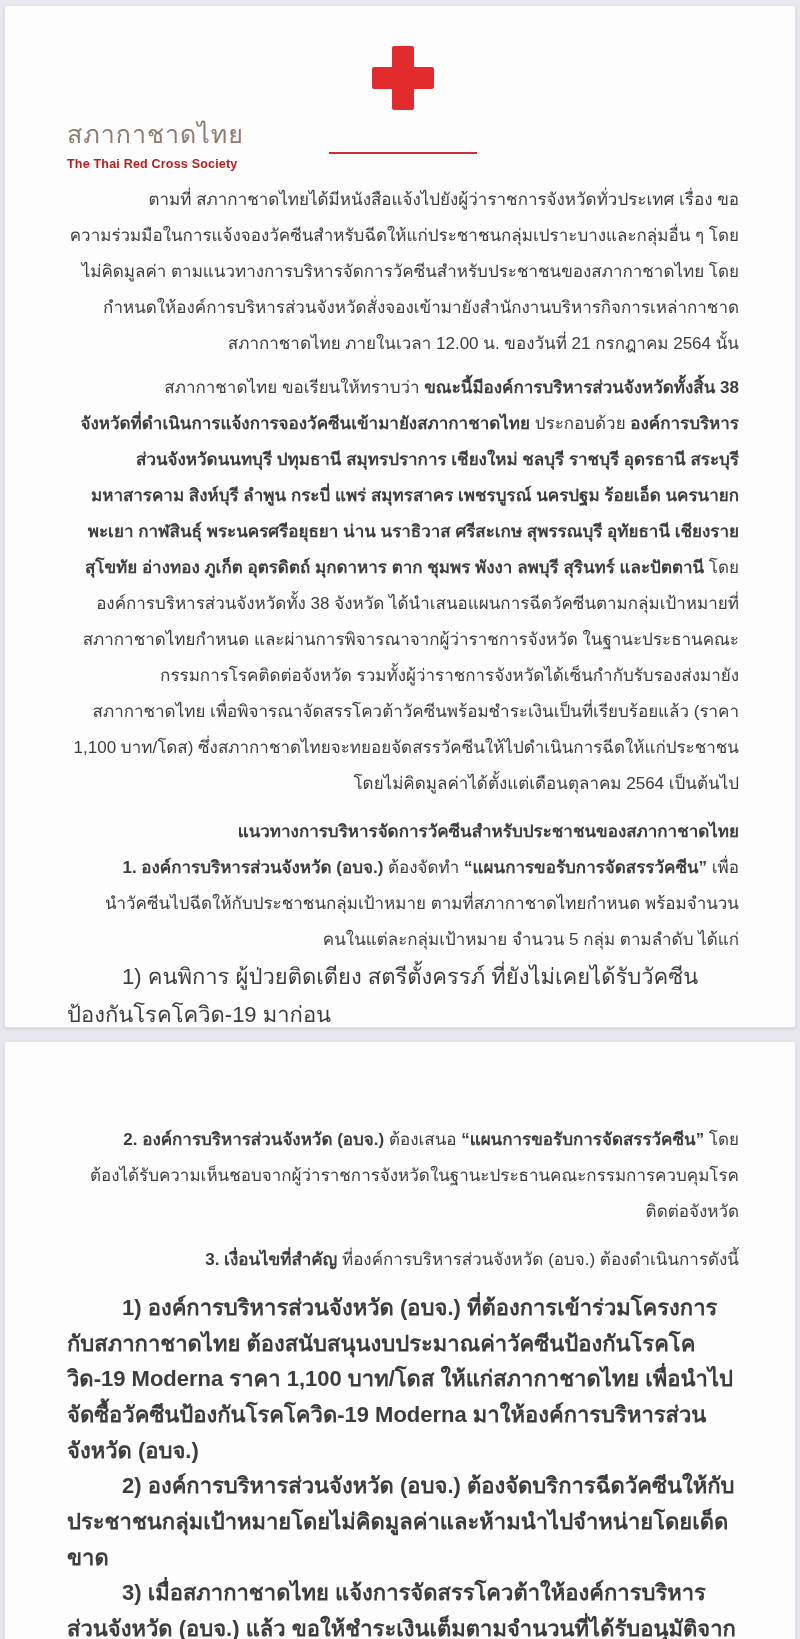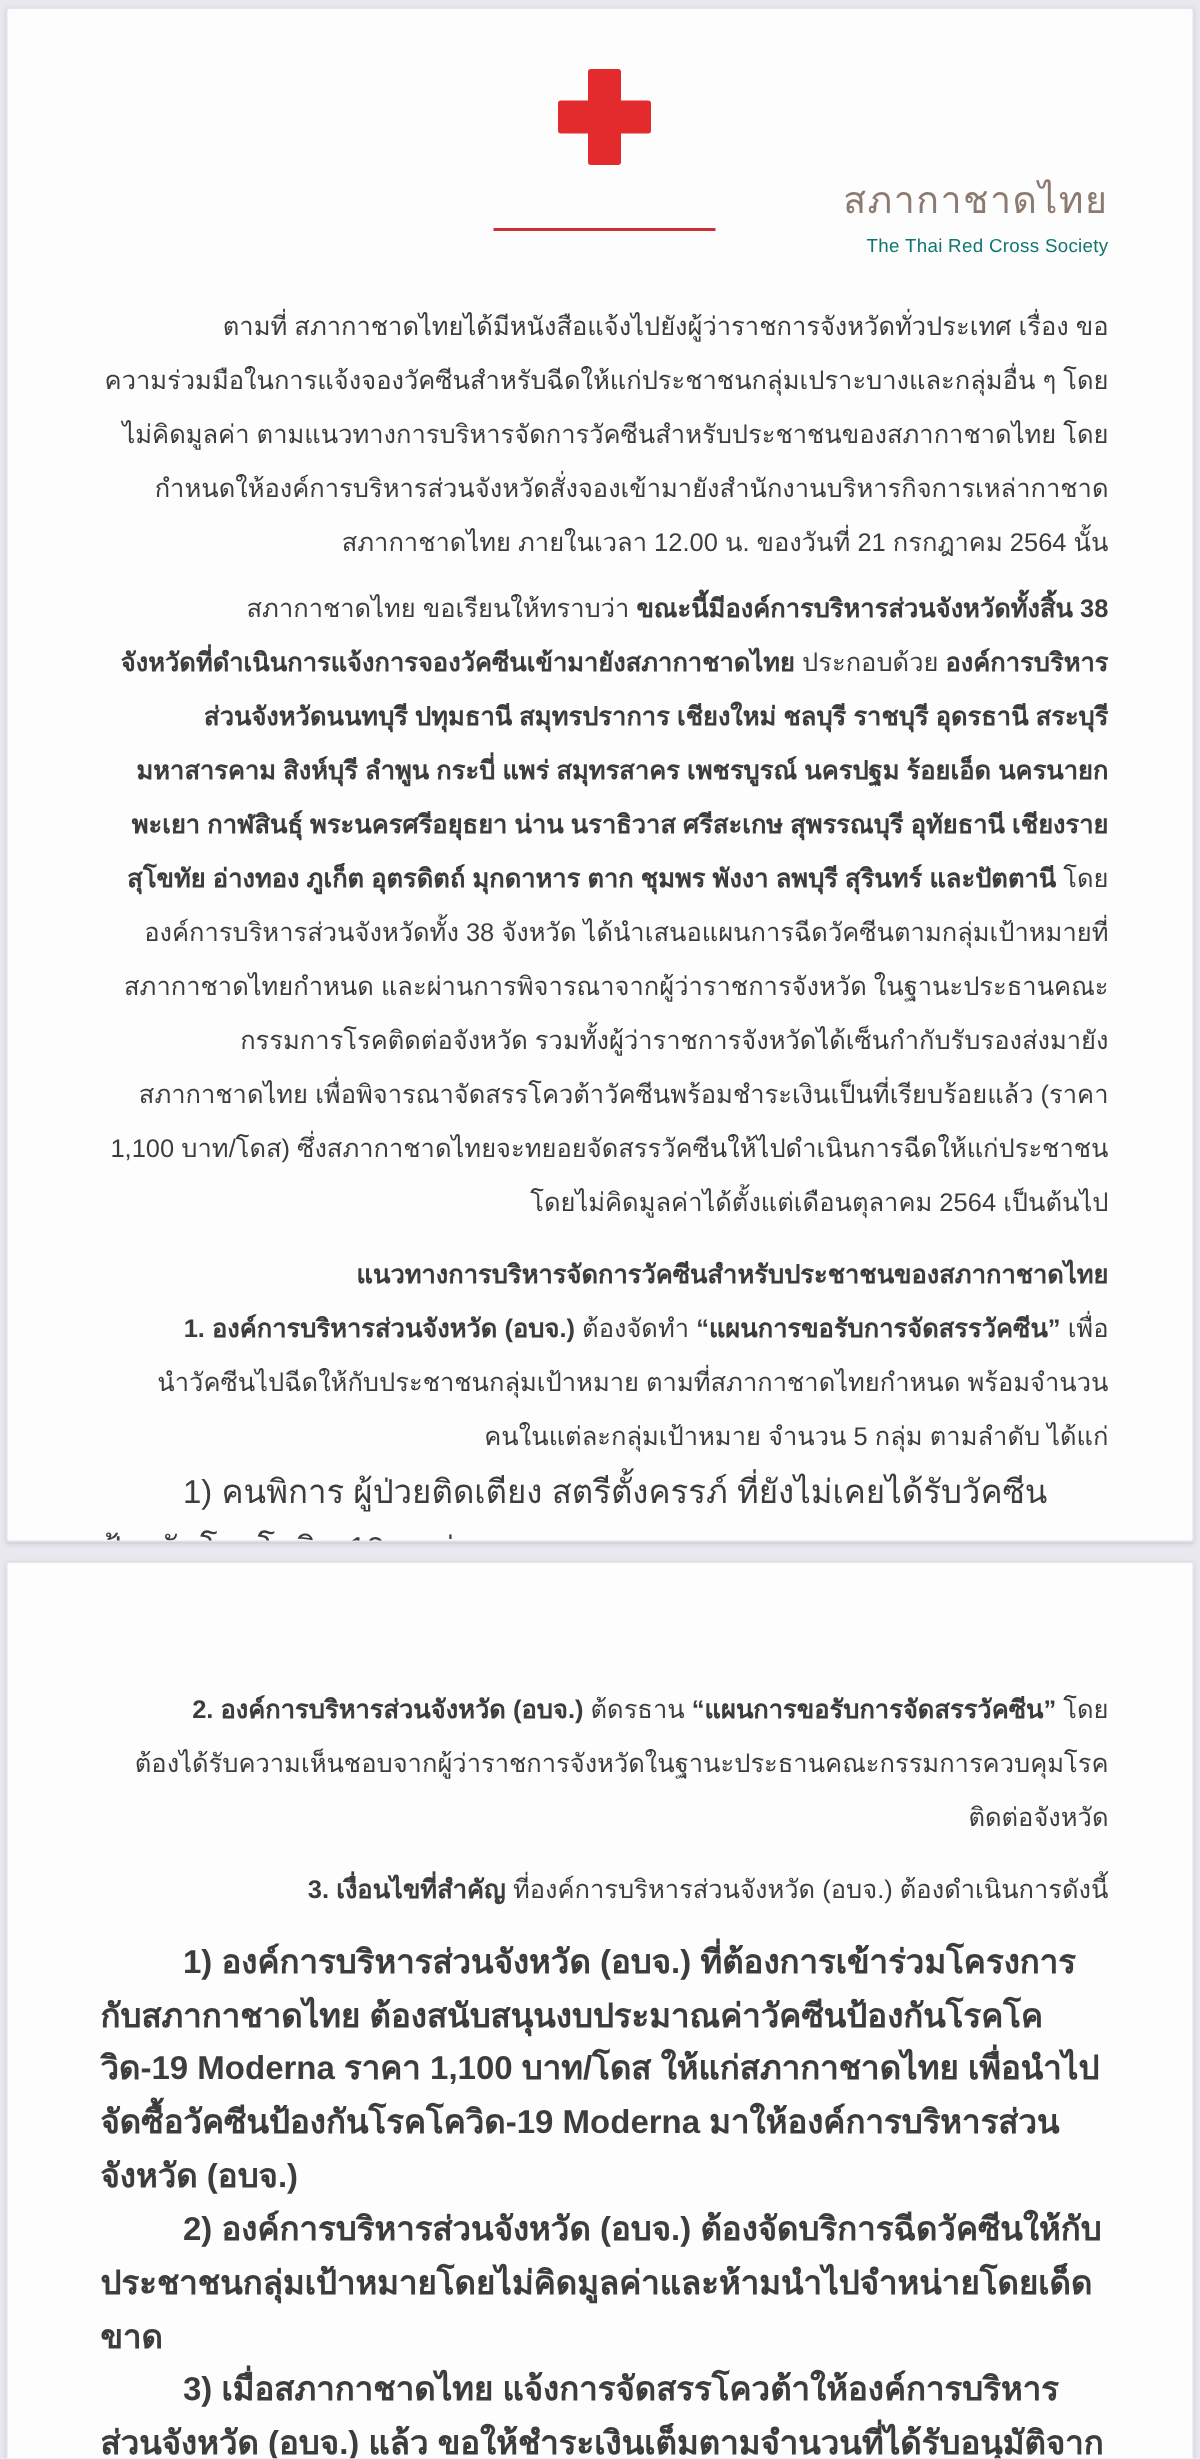"สภากาชาดไทย" .logo-block { margin-bottom: 29px -> 11px; text-align: right -> left }
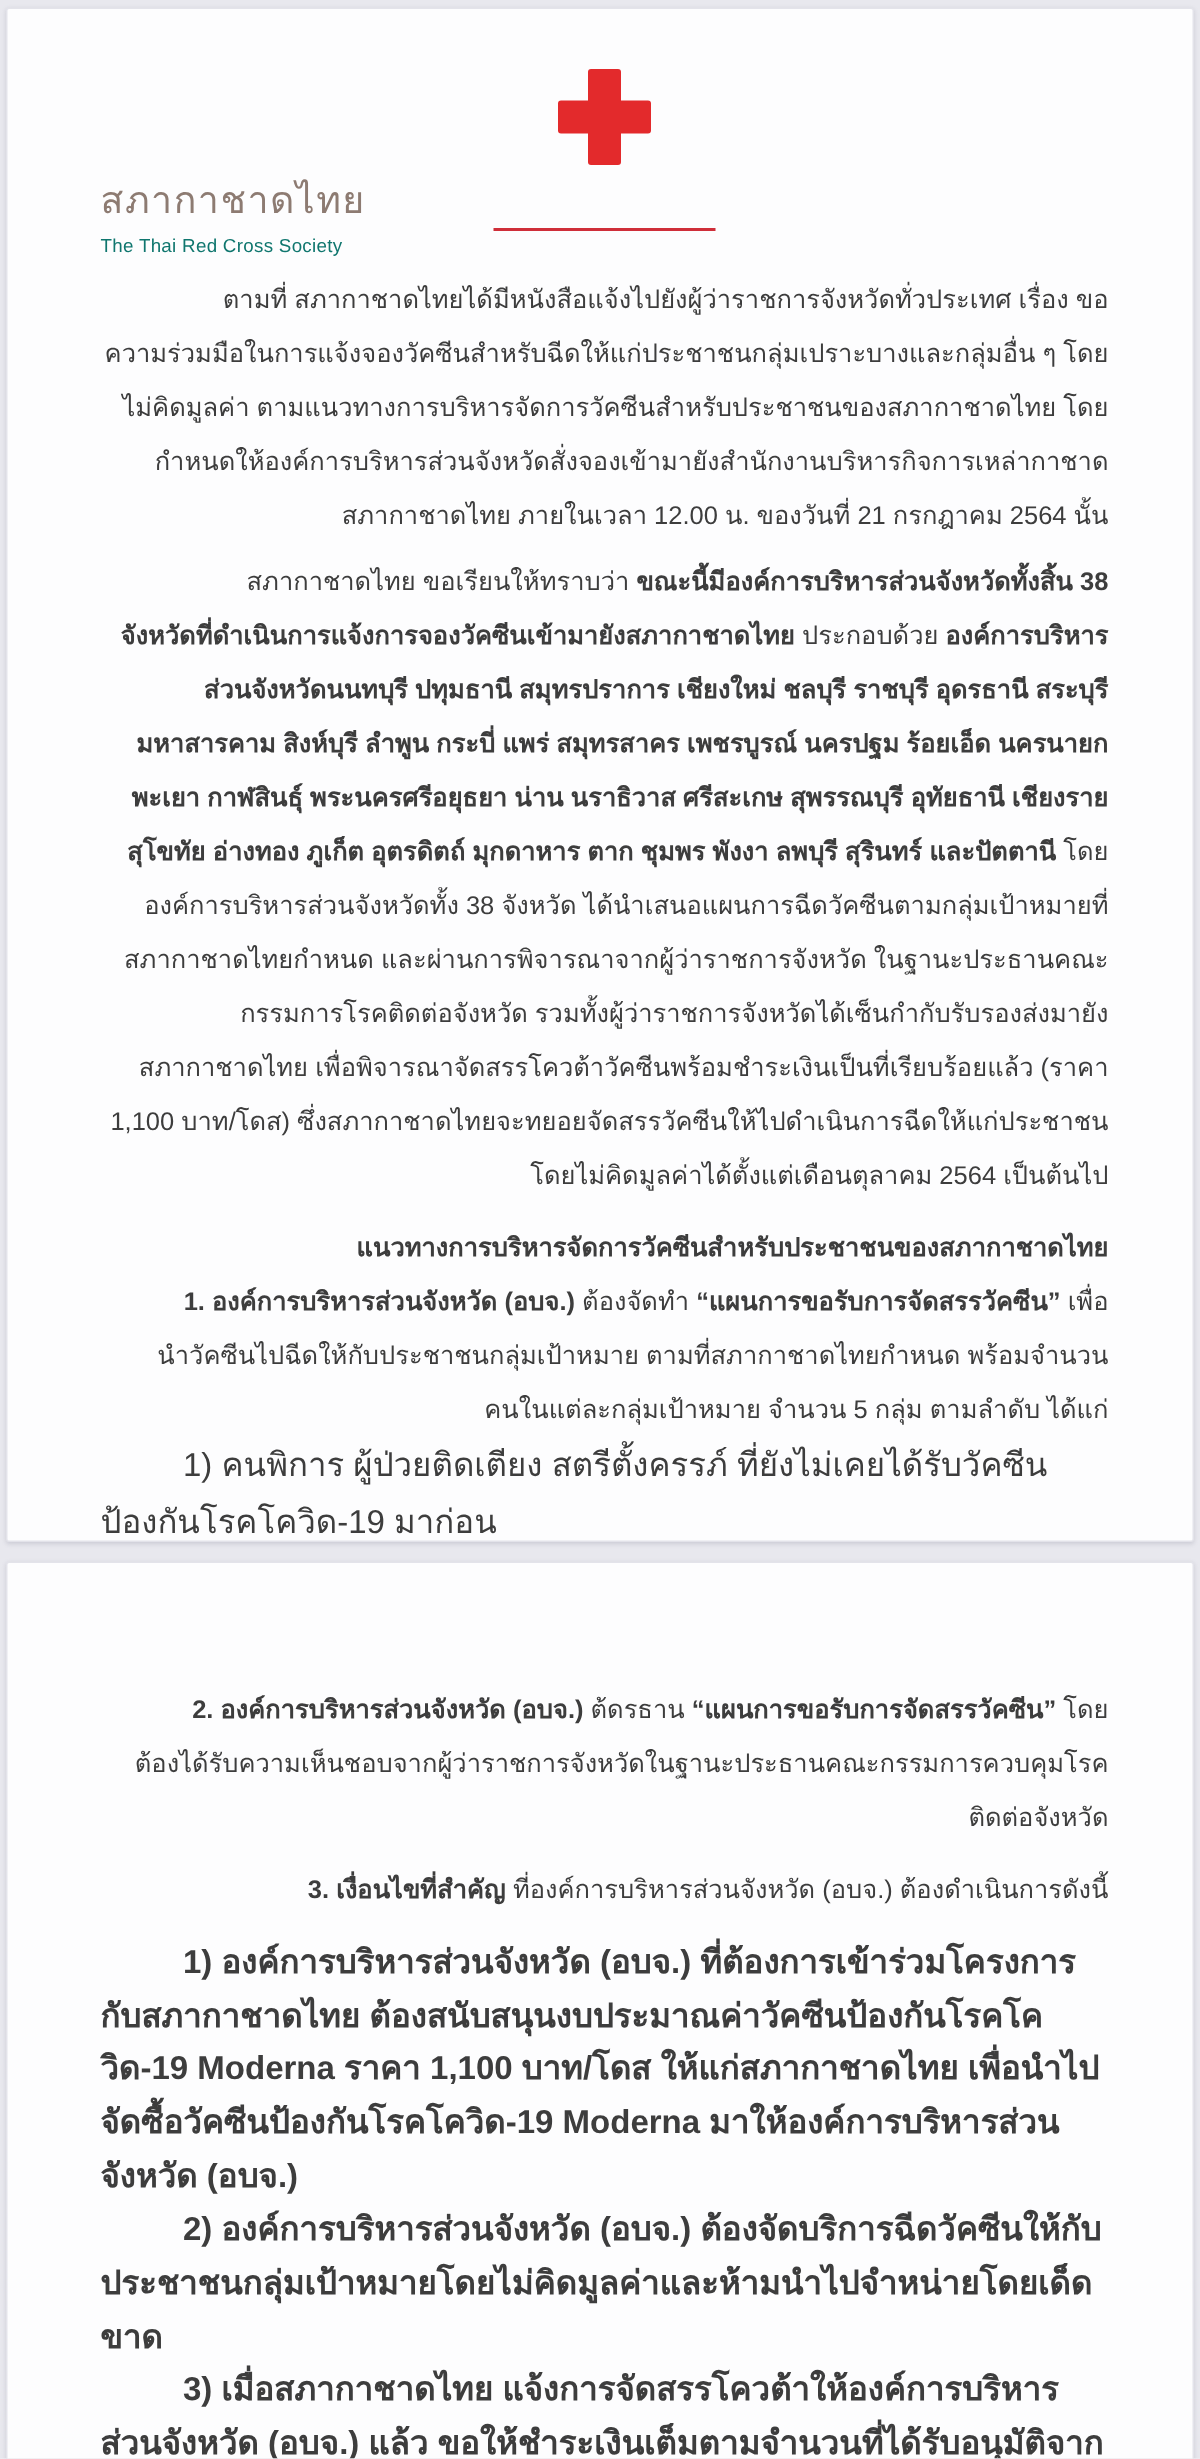"The Thai Red Cross Society" .logo-eng { color: #0f766e -> #b91c1c; font-weight: 400 -> 700 }
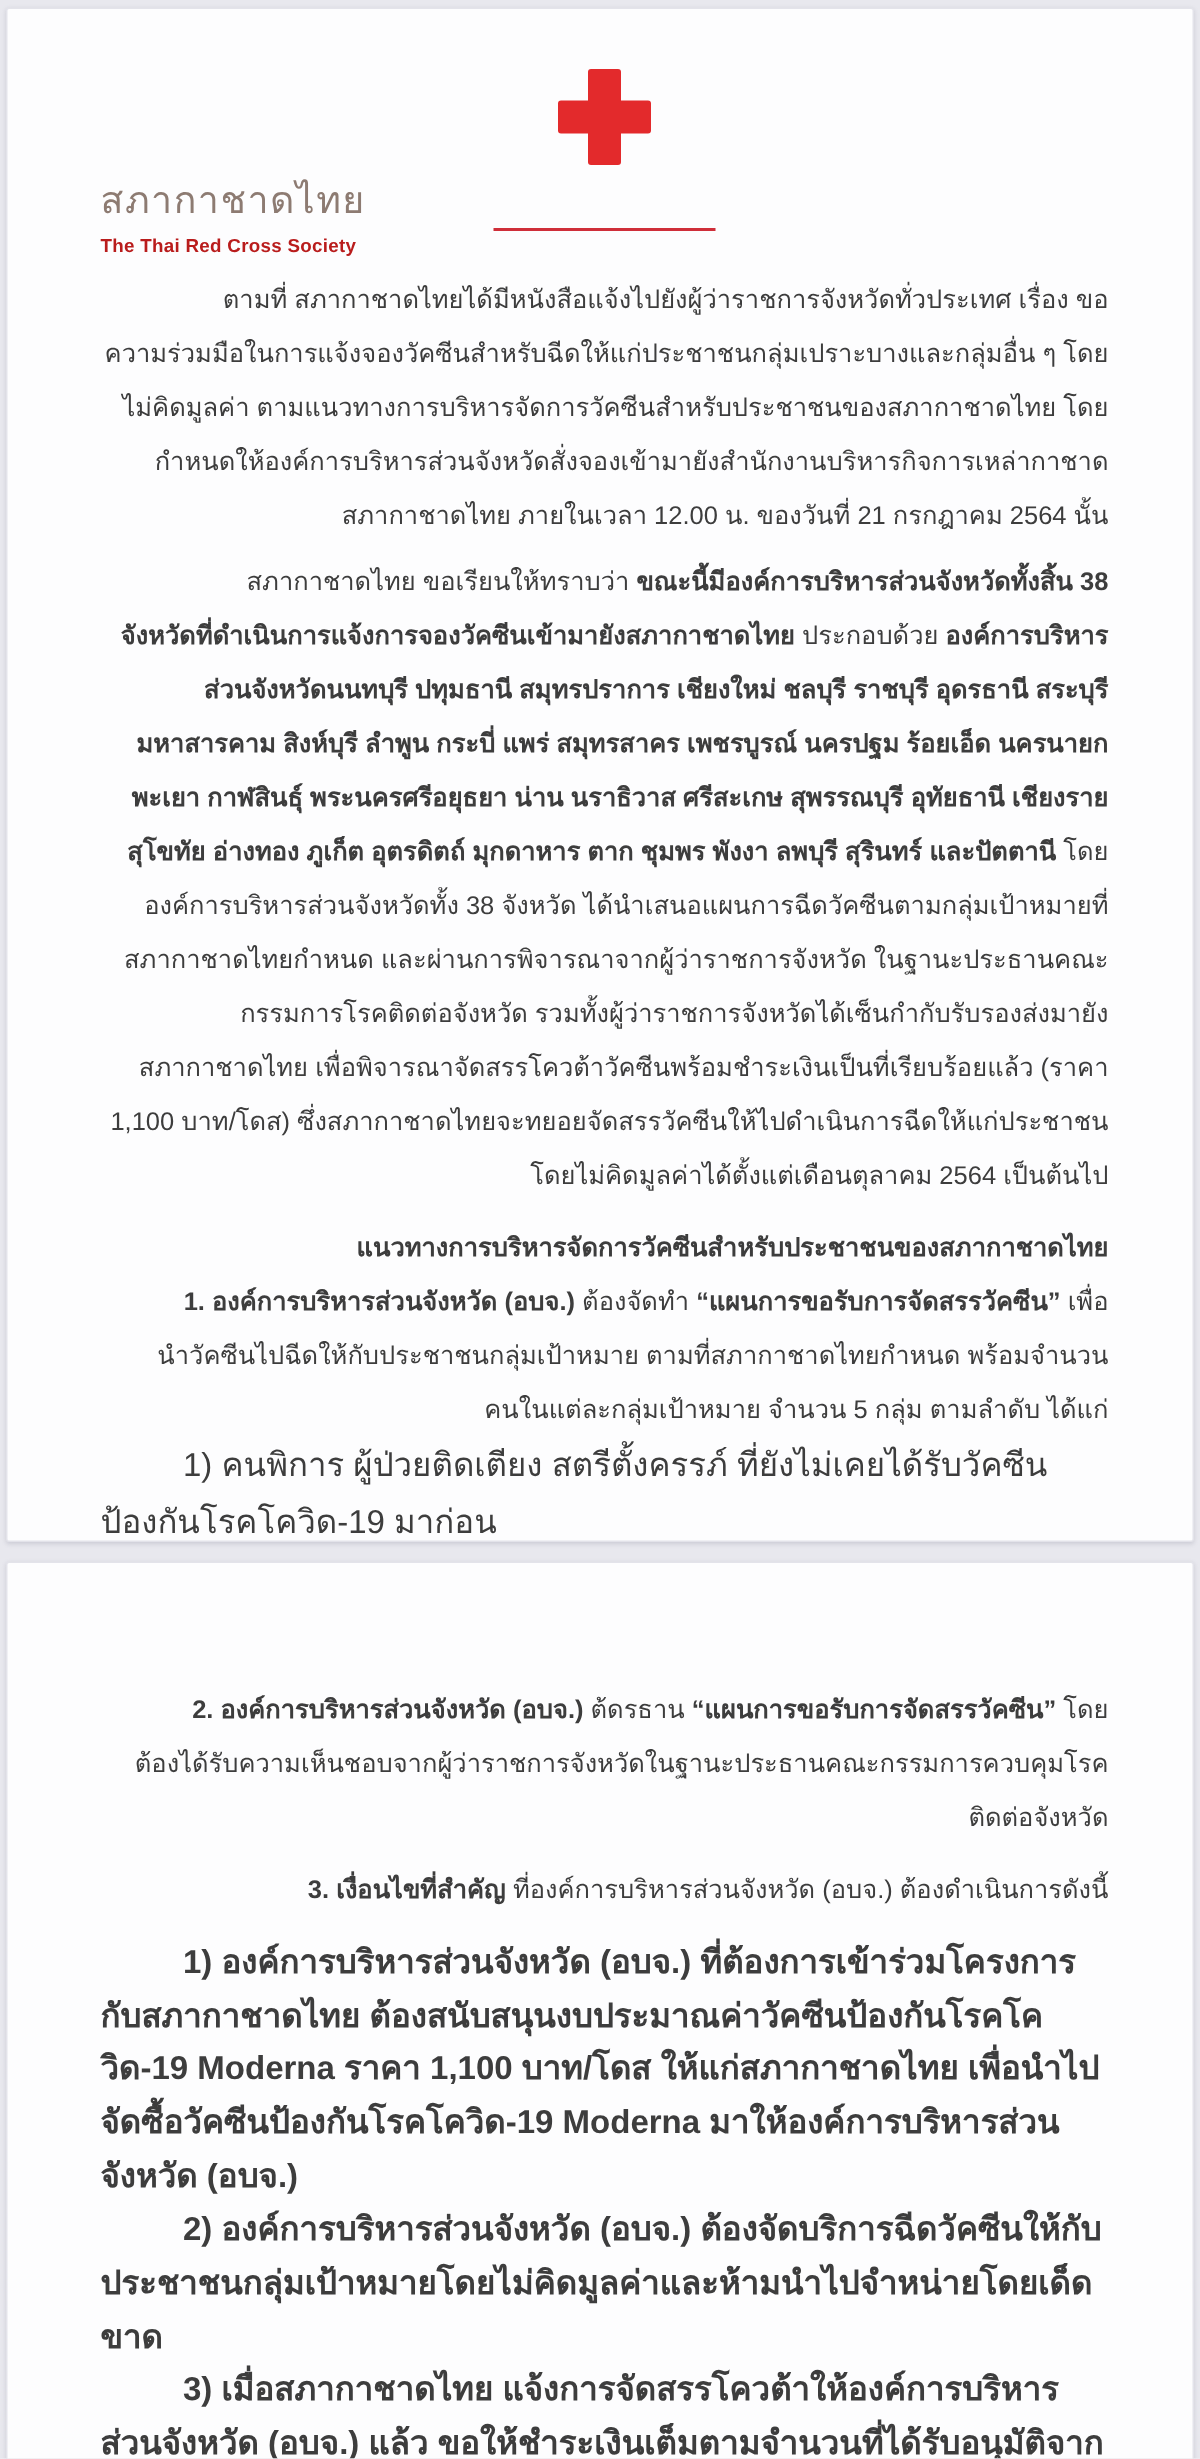"ต้ดรธาน" span { text: ต้ดรธาน -> ต้องเสนอ }
